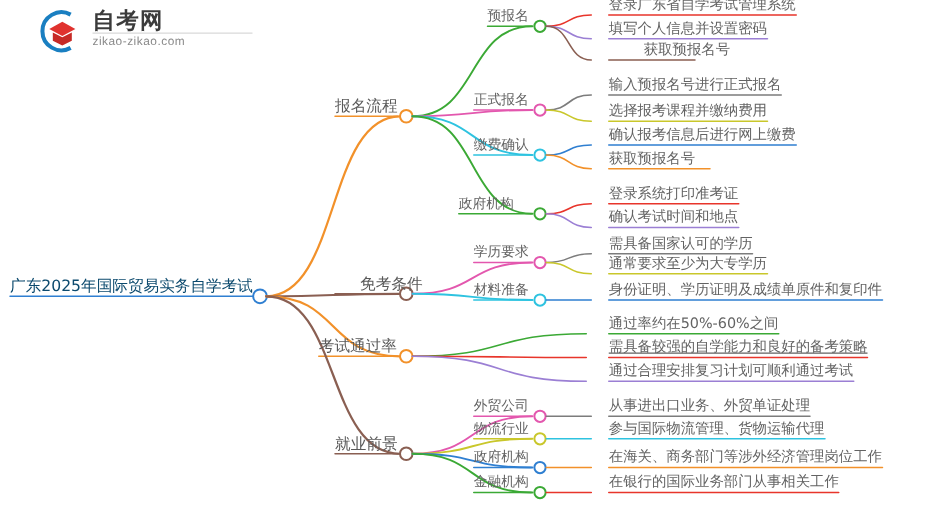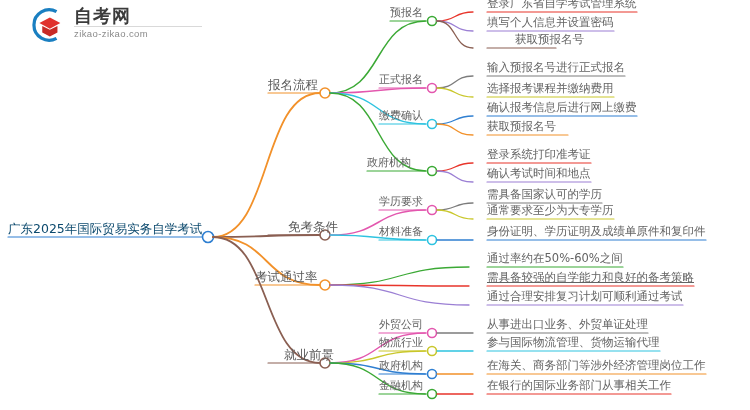"就业前景" div.lbl { left: 284px -> 268px }
